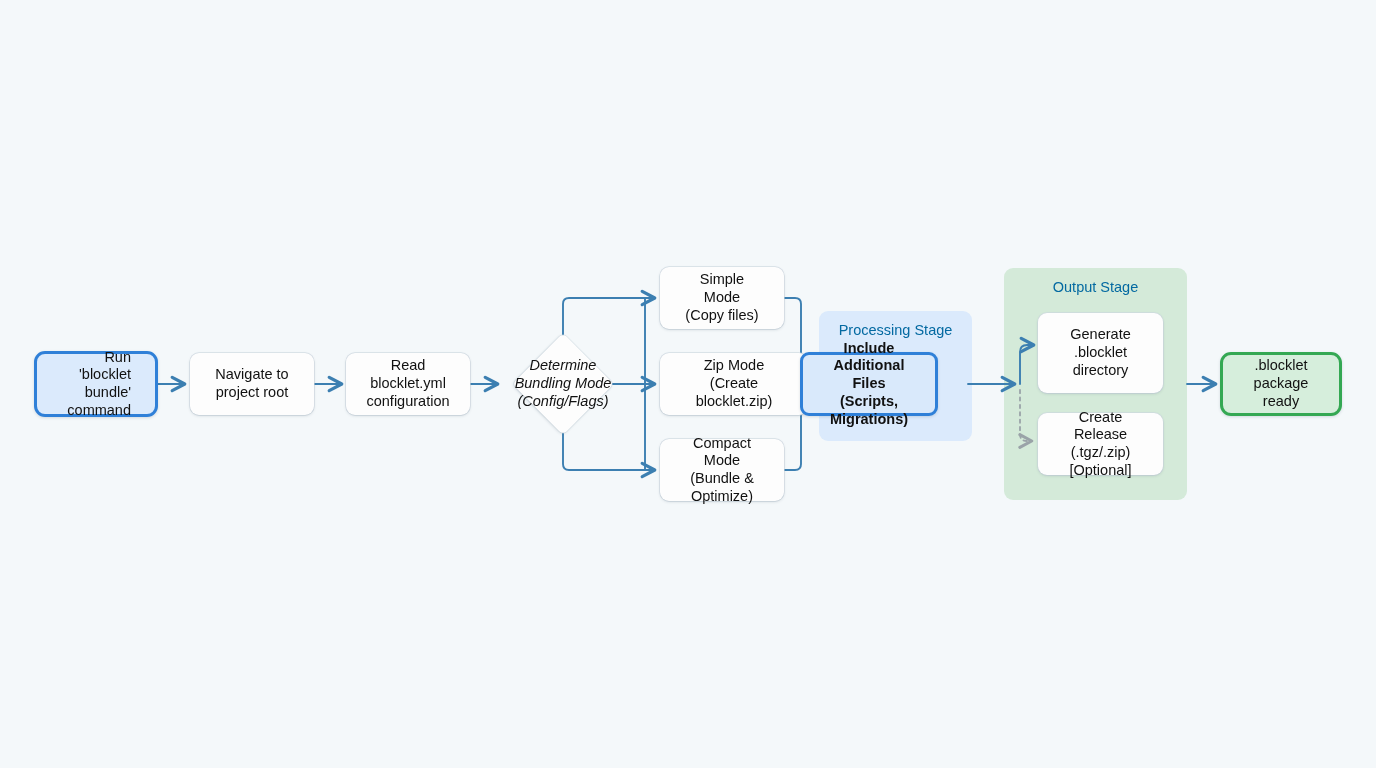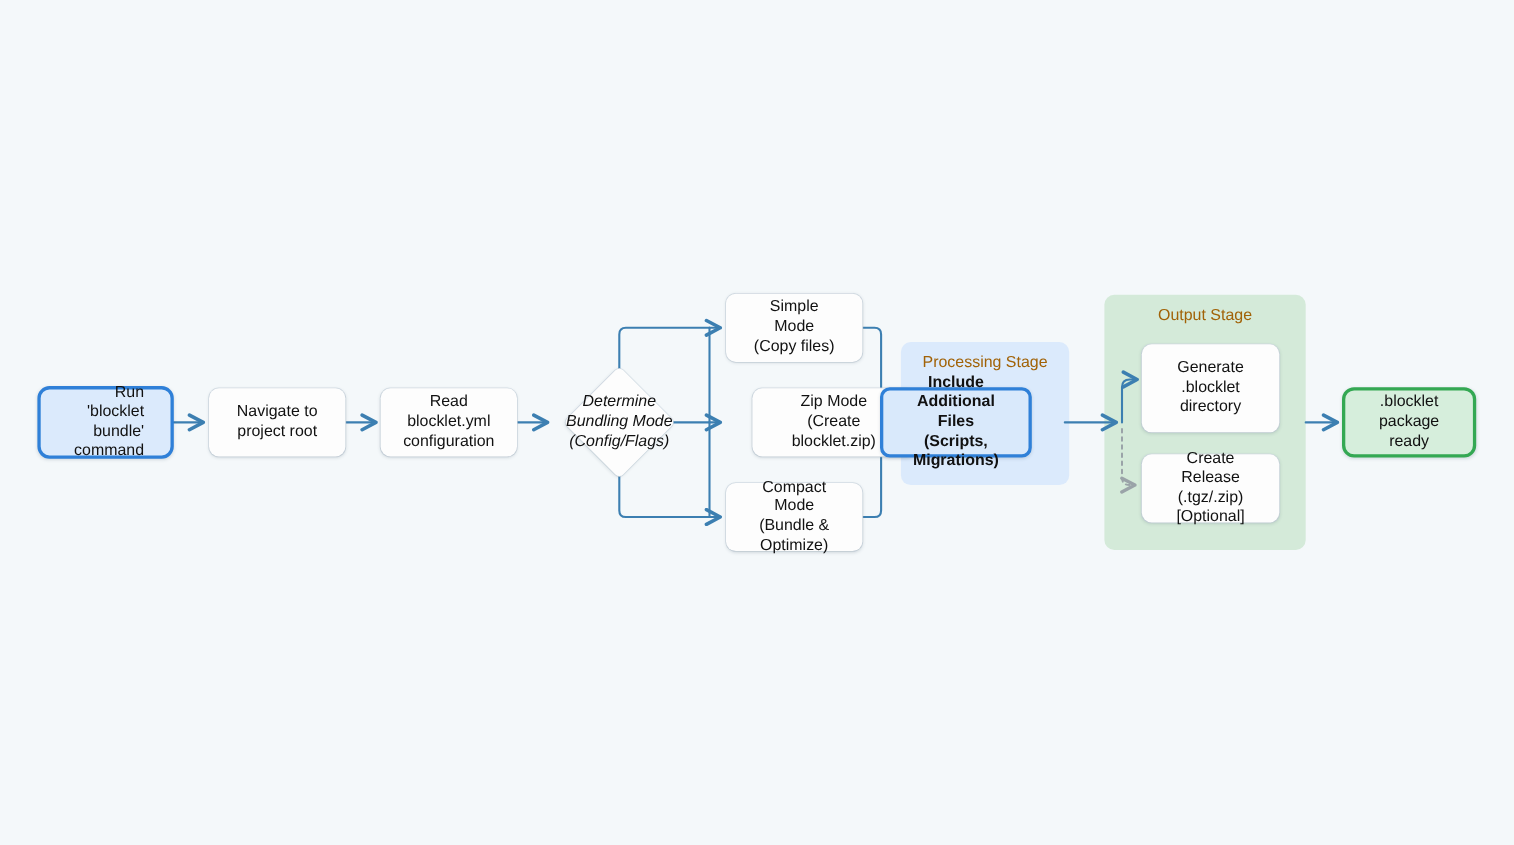"Output Stage" .group-title { color: #a16207 -> #0369a1 }
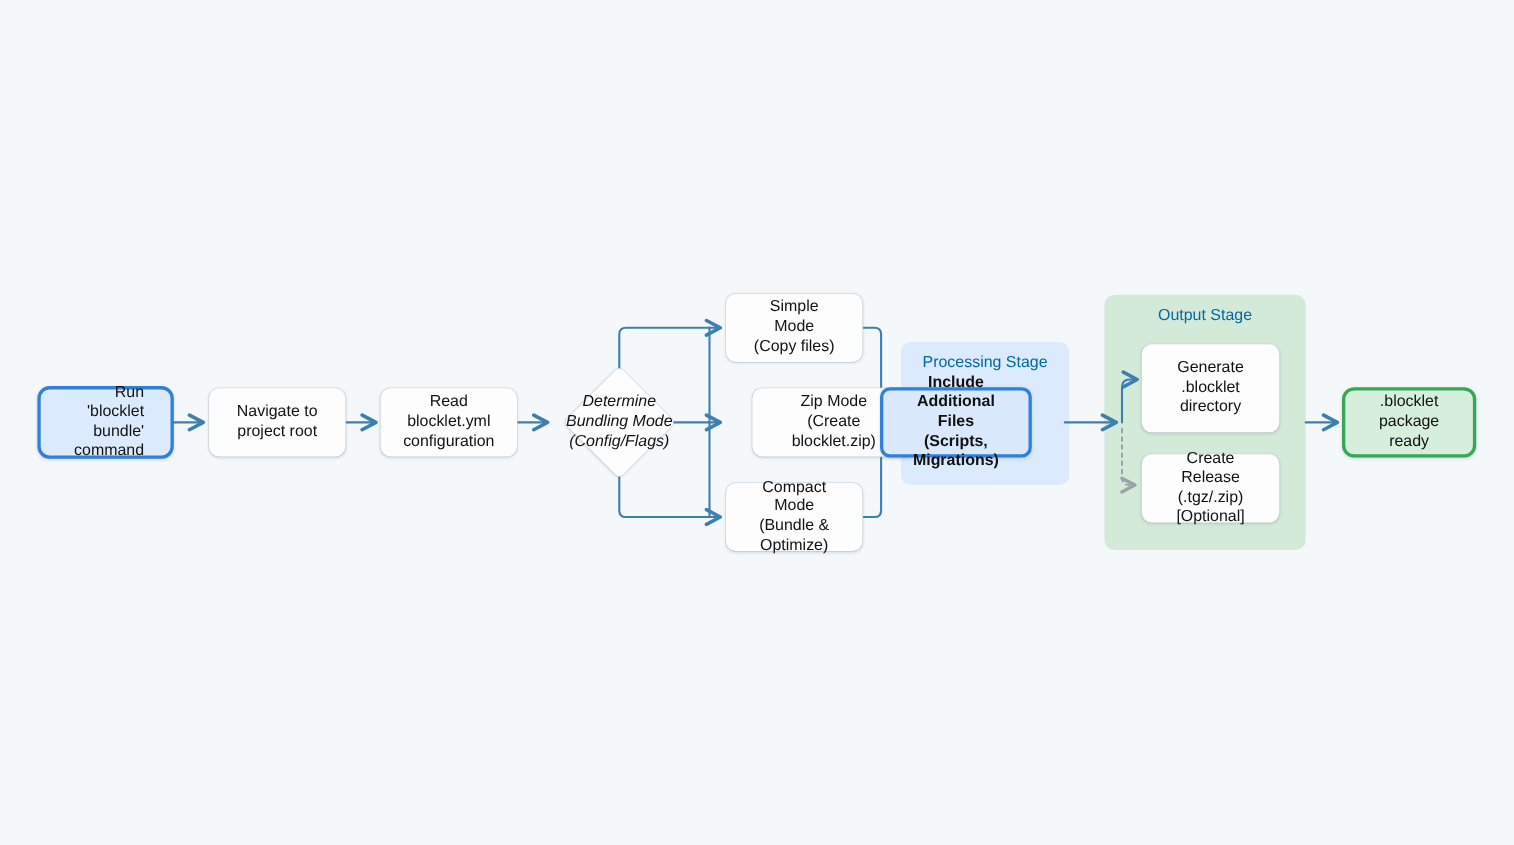"Zip Mode" div.node { margin-left: 24px -> none }
